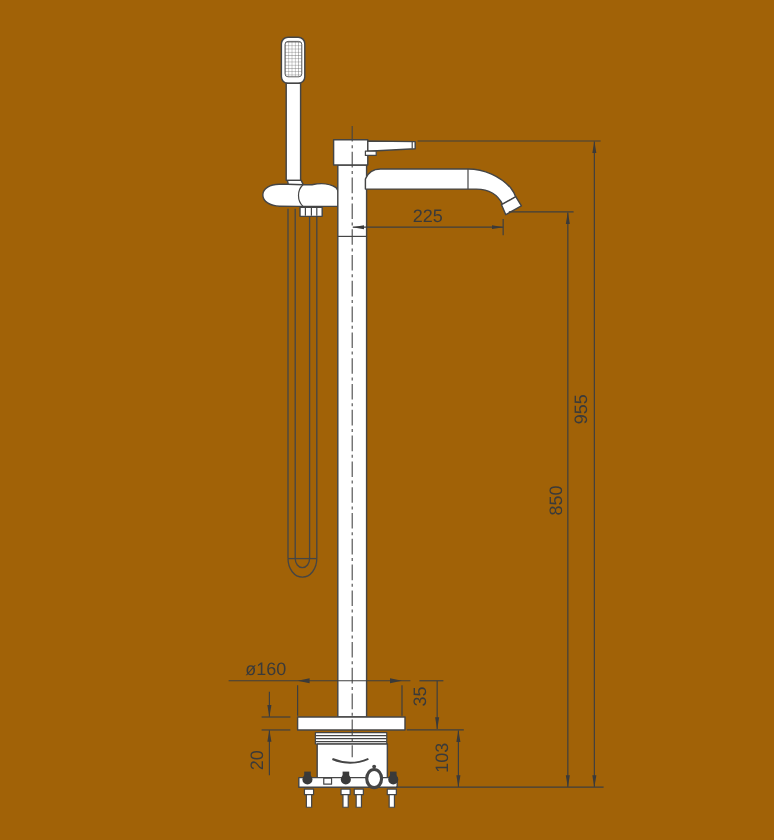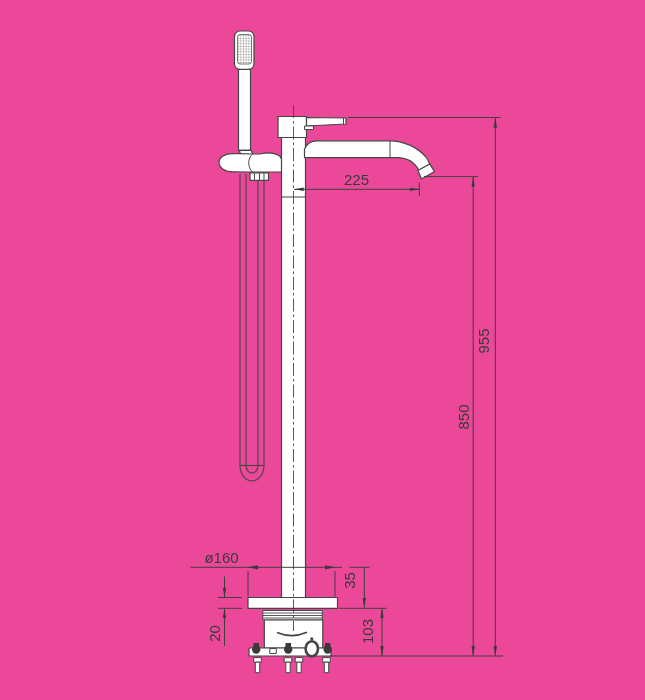"225" .canvas { background: #ec4899 -> #a16207 }
